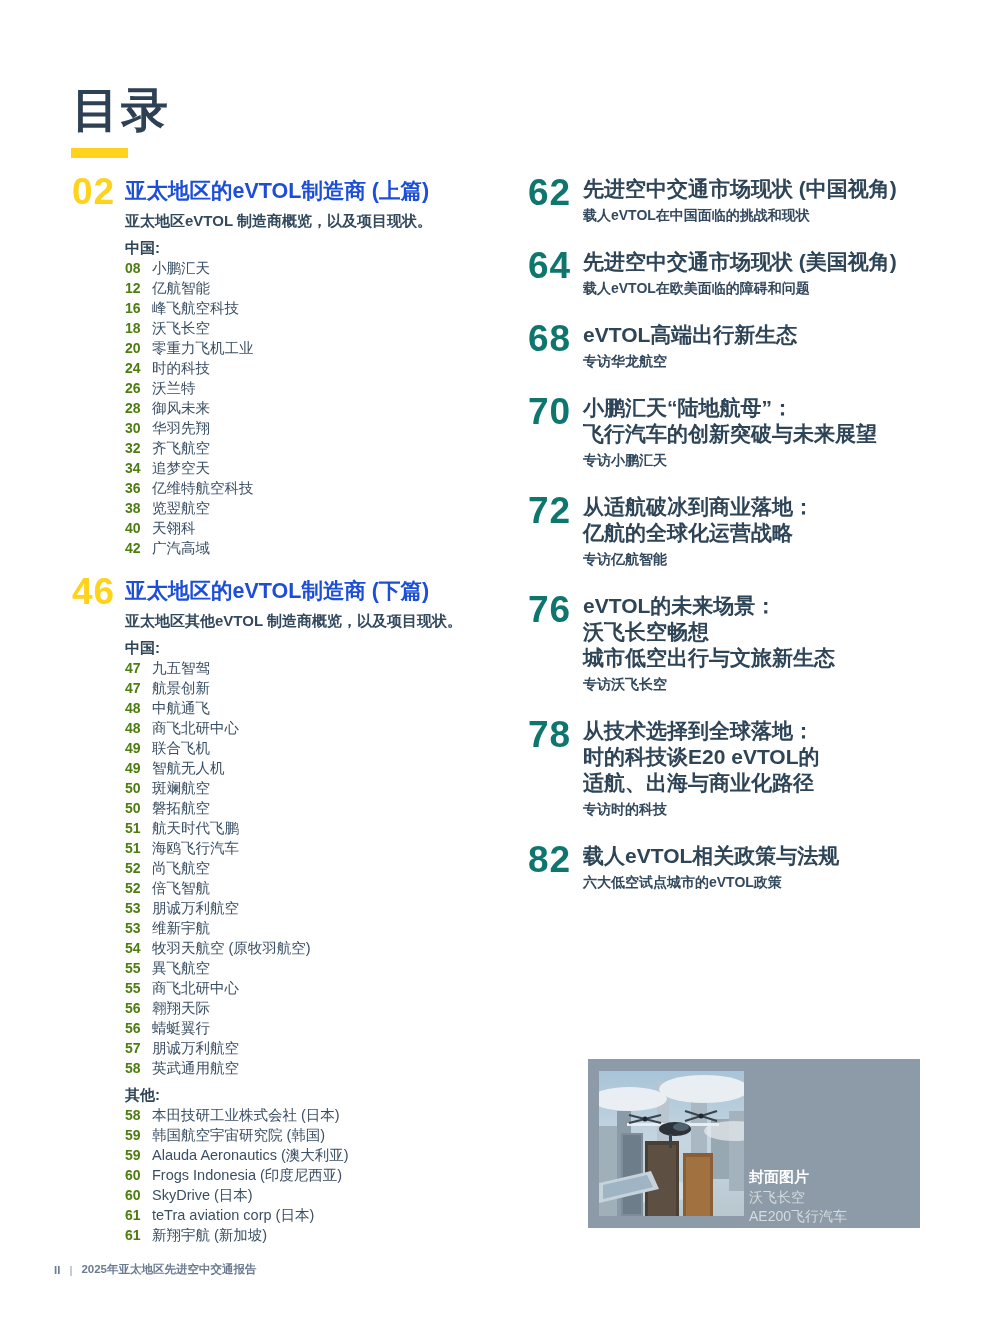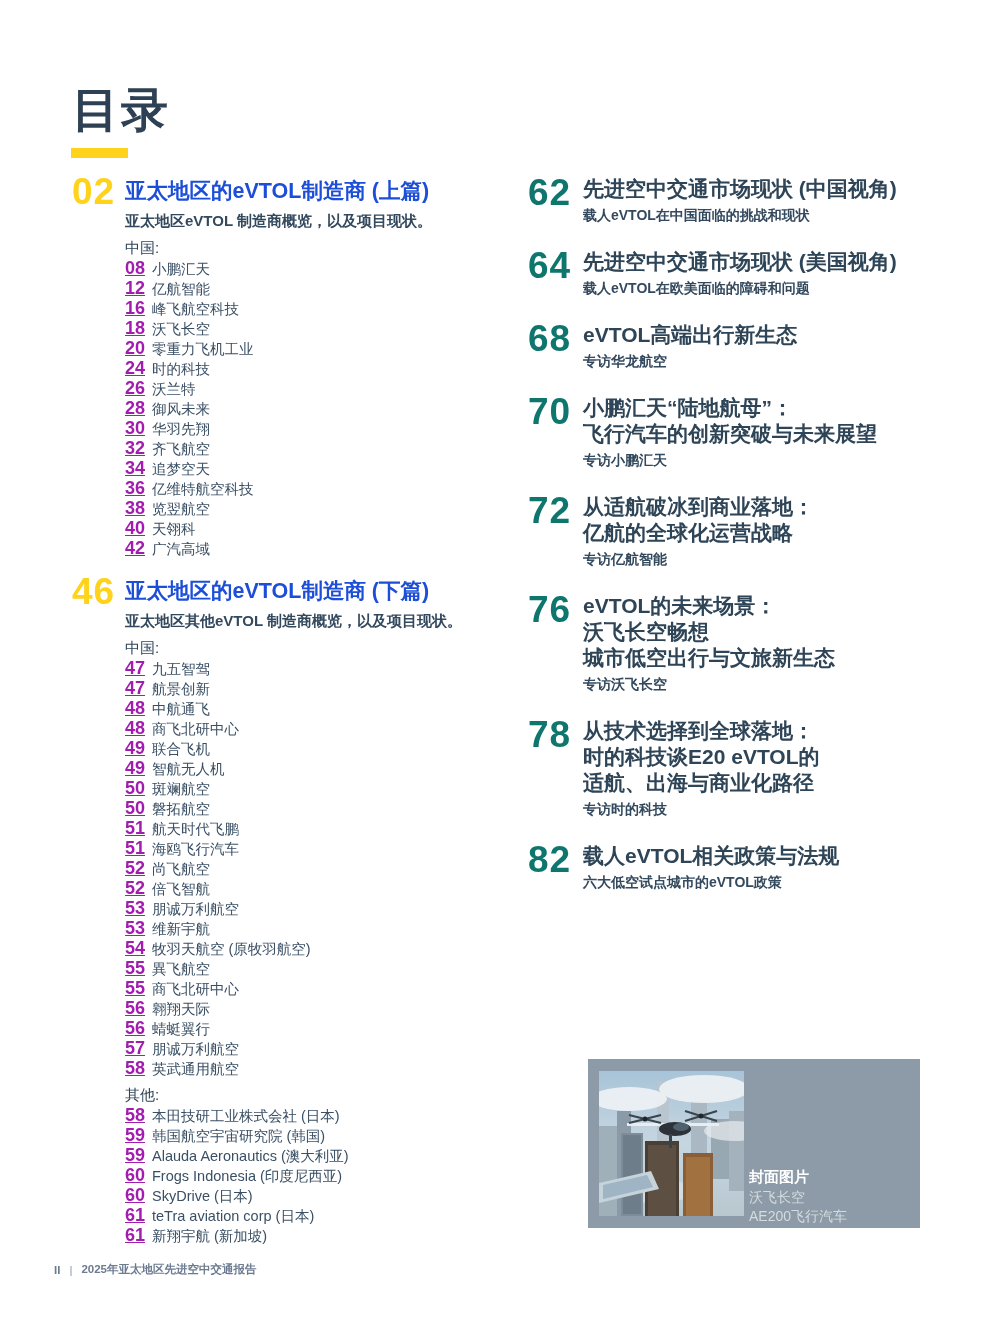"中国:" .grp-label { font-weight: 400 -> 700 }
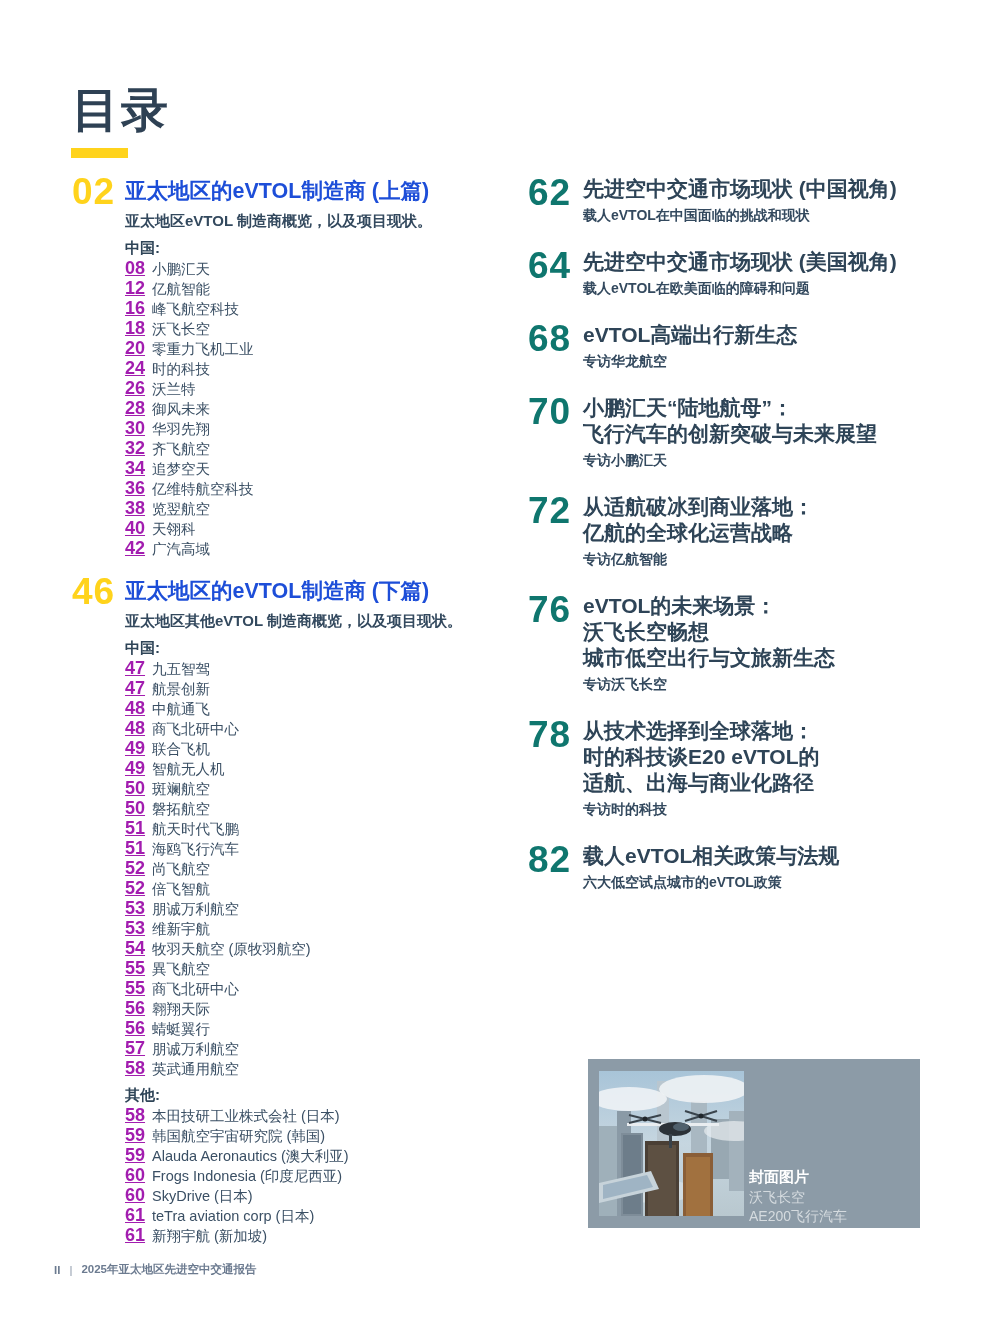"08" li.item .pg { color: #a21caf -> #4d7c0f; font-size: 18px -> 14px; text-decoration: underline -> none }
